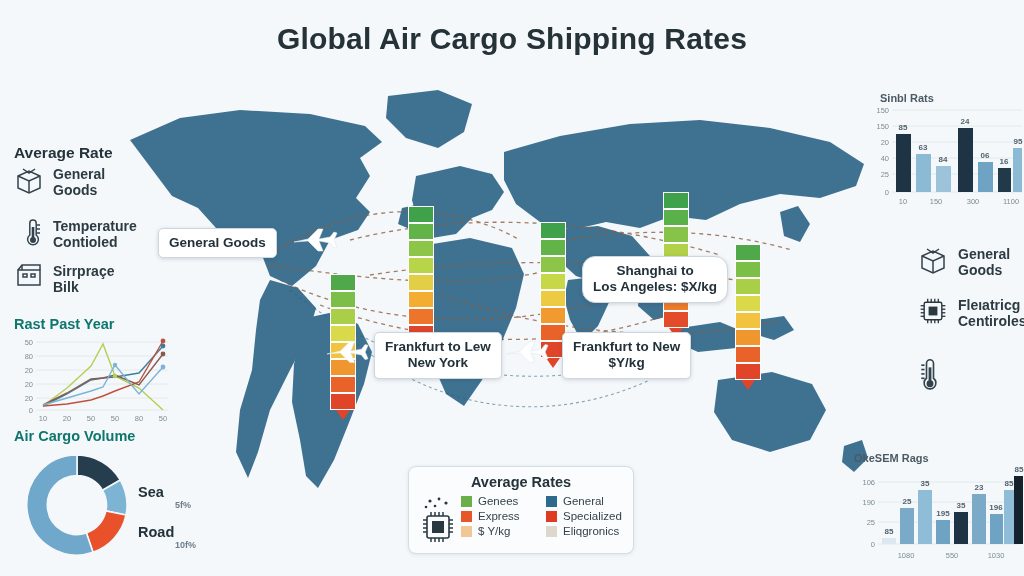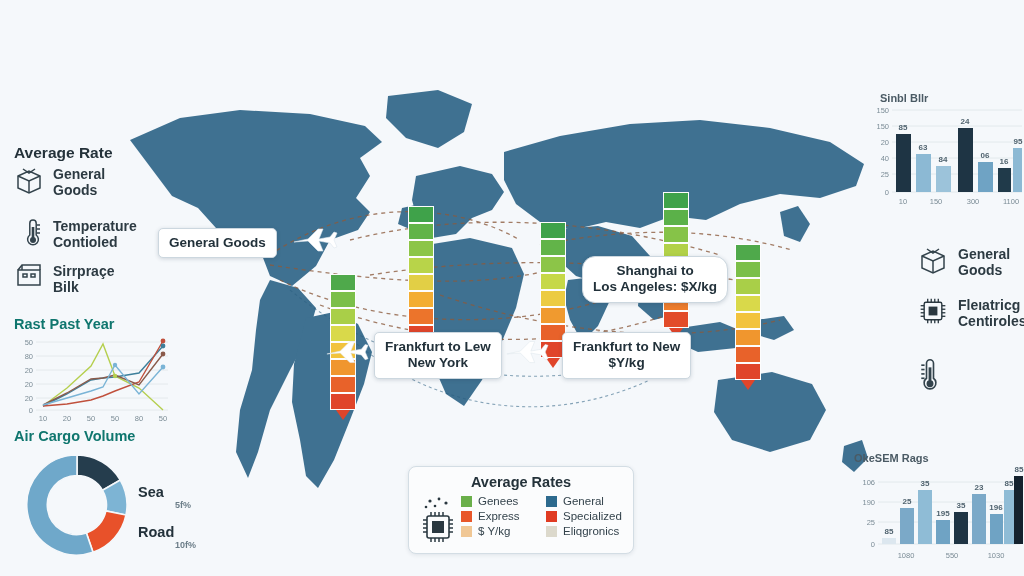"Global Air Cargo Shipping Rates" div.title { html: none -> <div>Global Air Cargo Shipping Rates</div> }
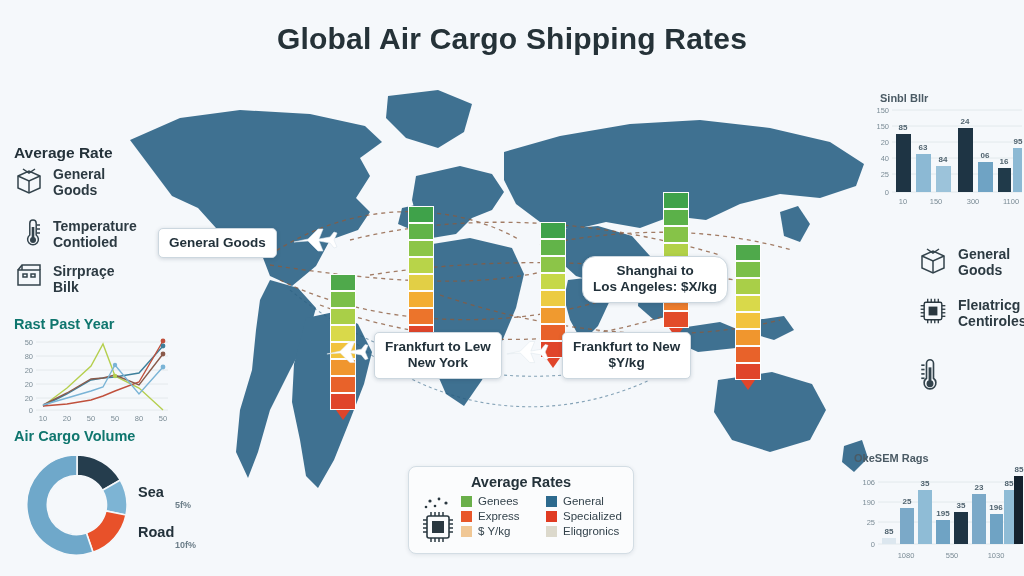"Sinbl Bllr" div.bt { text: Bllr -> Rats }
